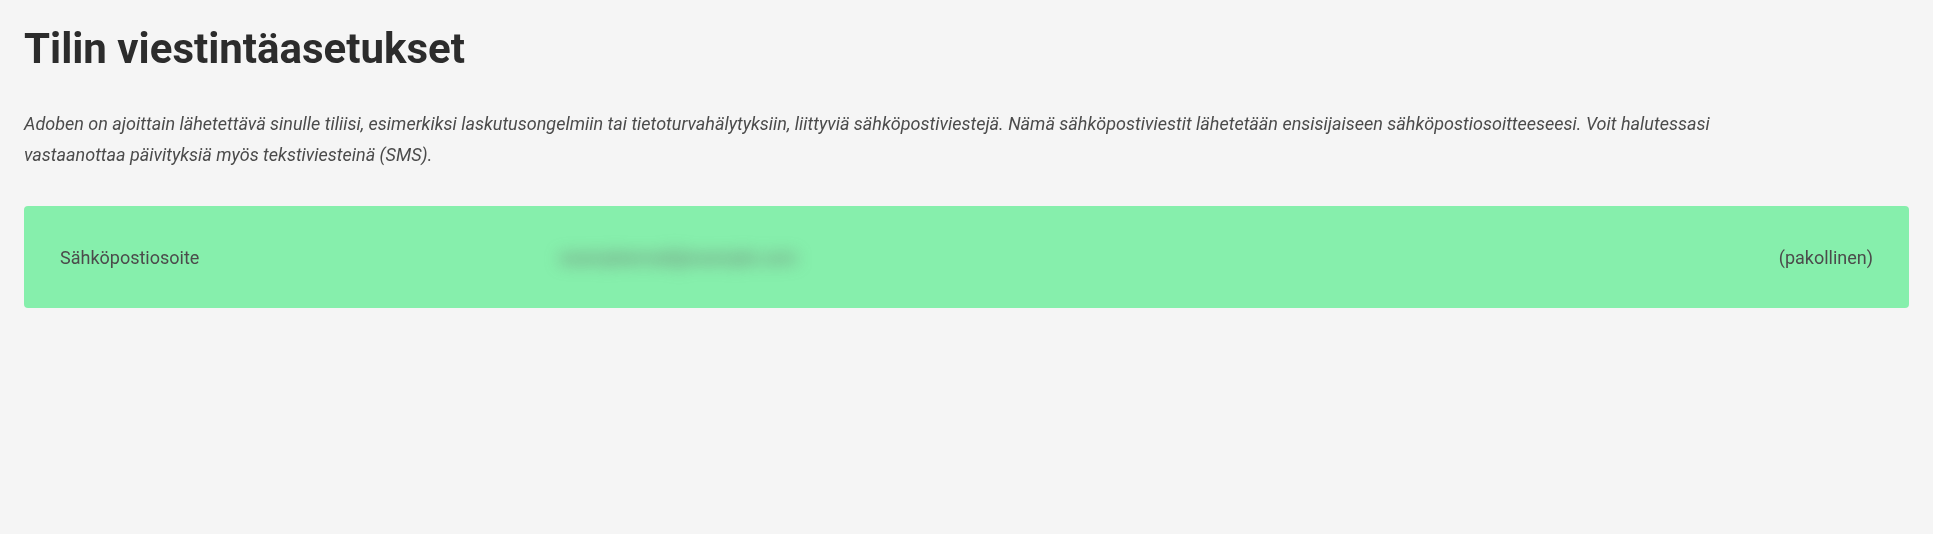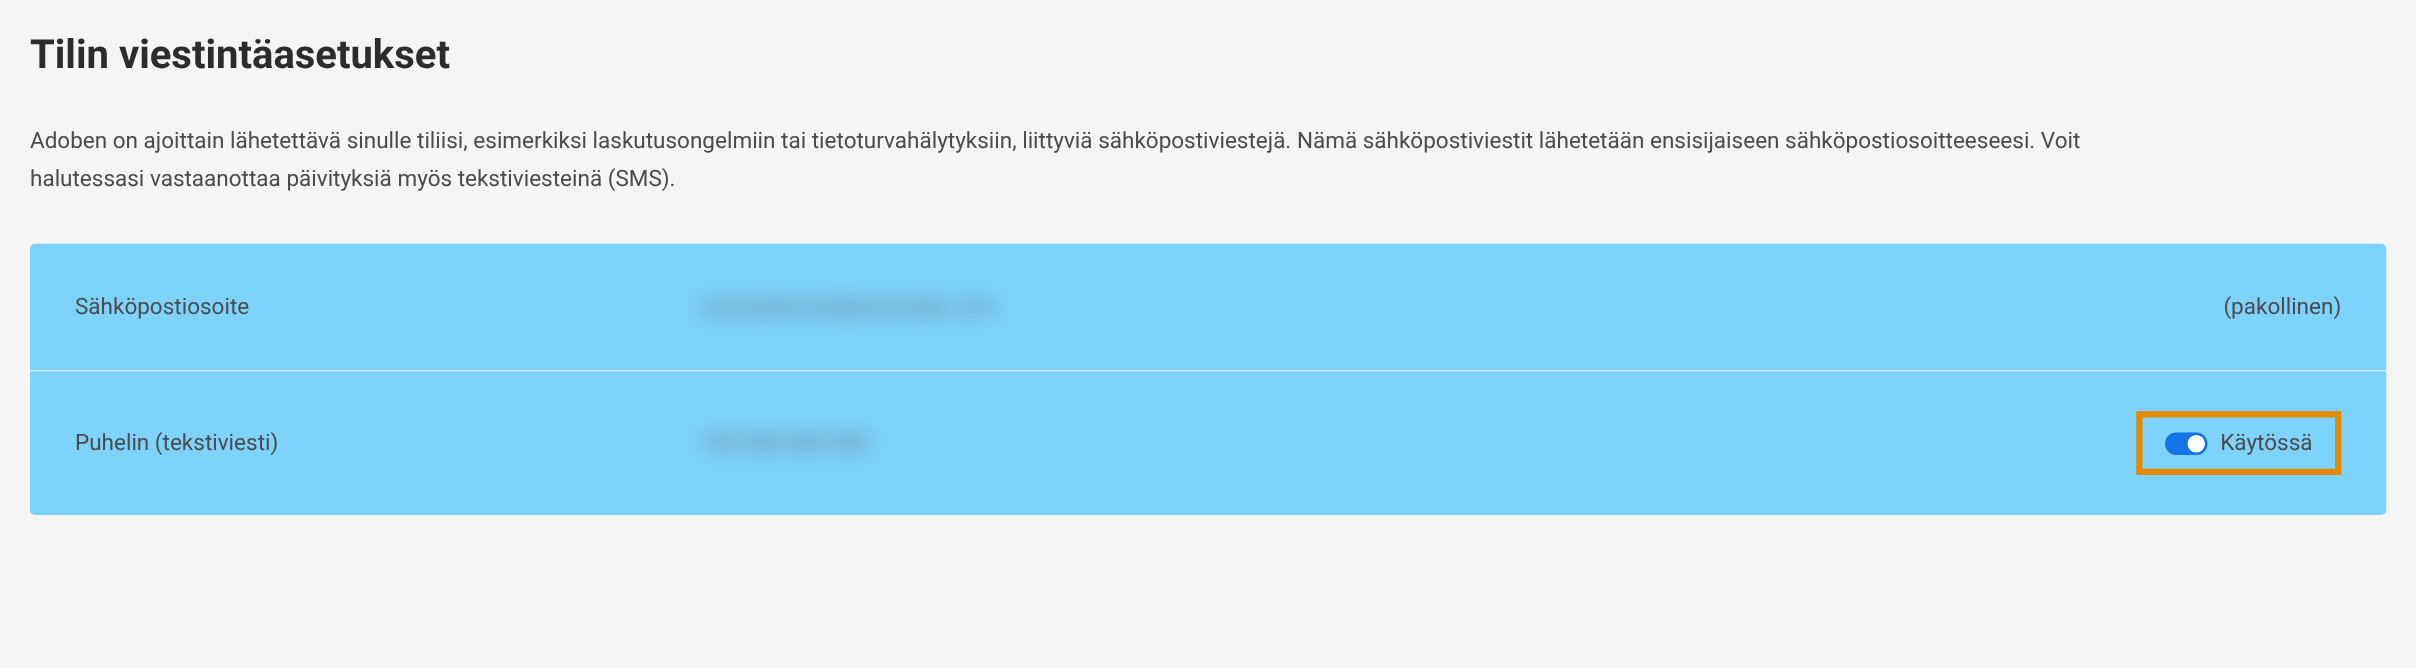"Tilin viestintäasetukset" .page-title { font-size: 32px -> 42px }
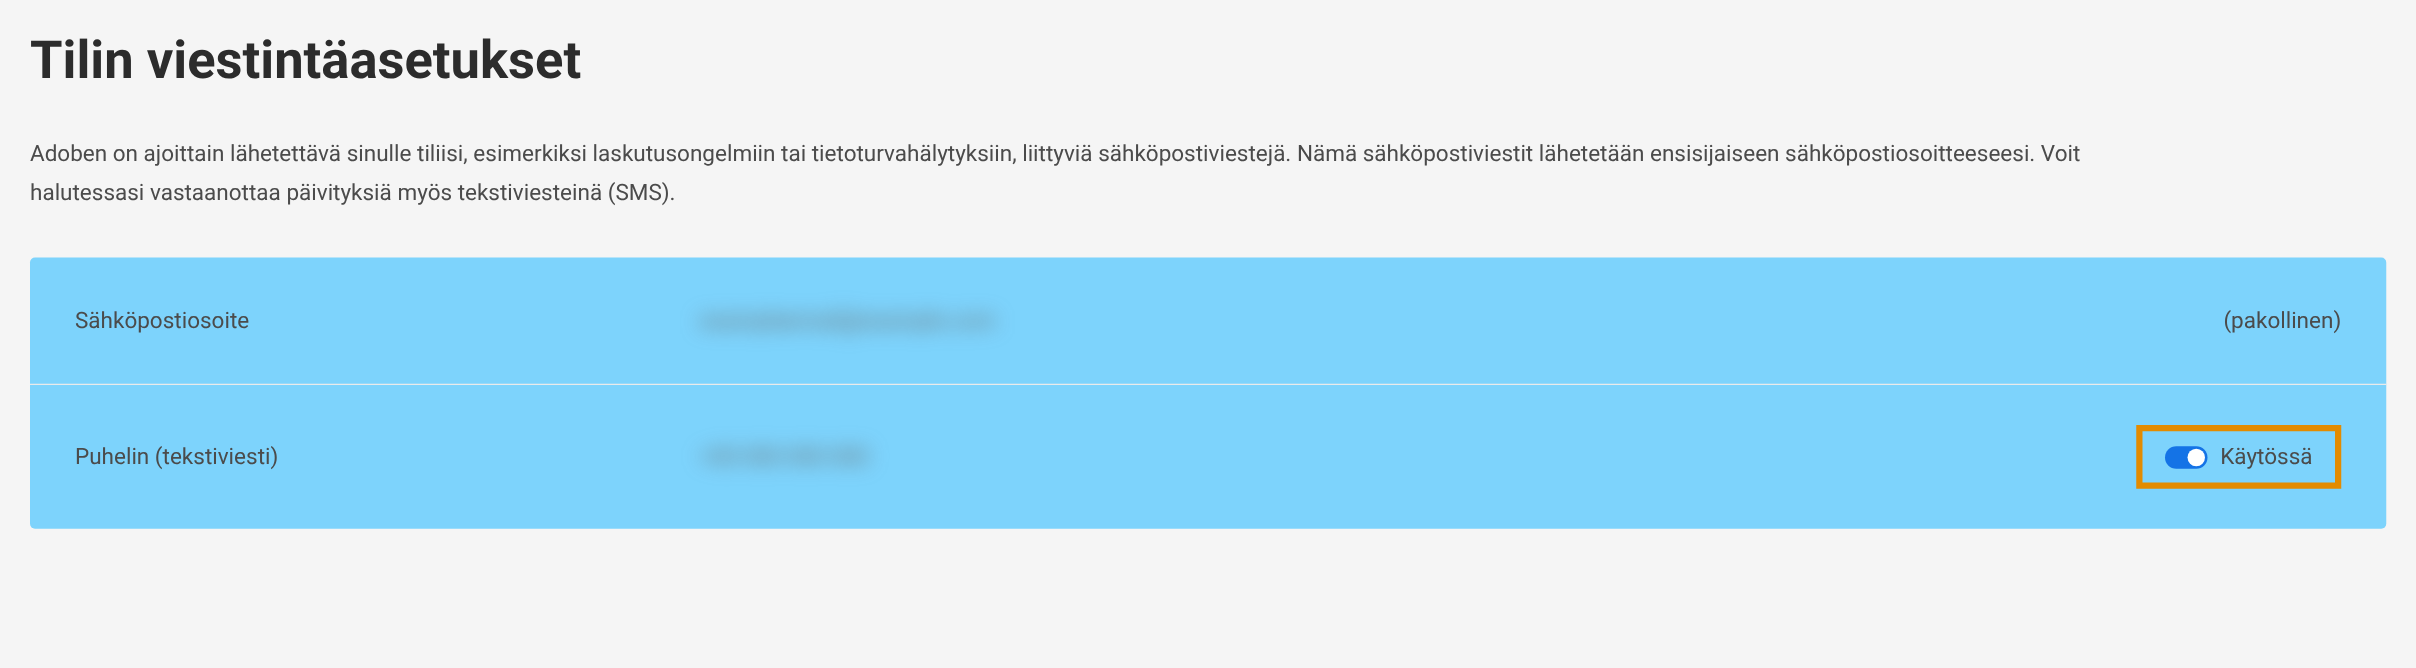"Adoben on ajoittain lähetettävä sinulle" .description { font-style: none -> italic }
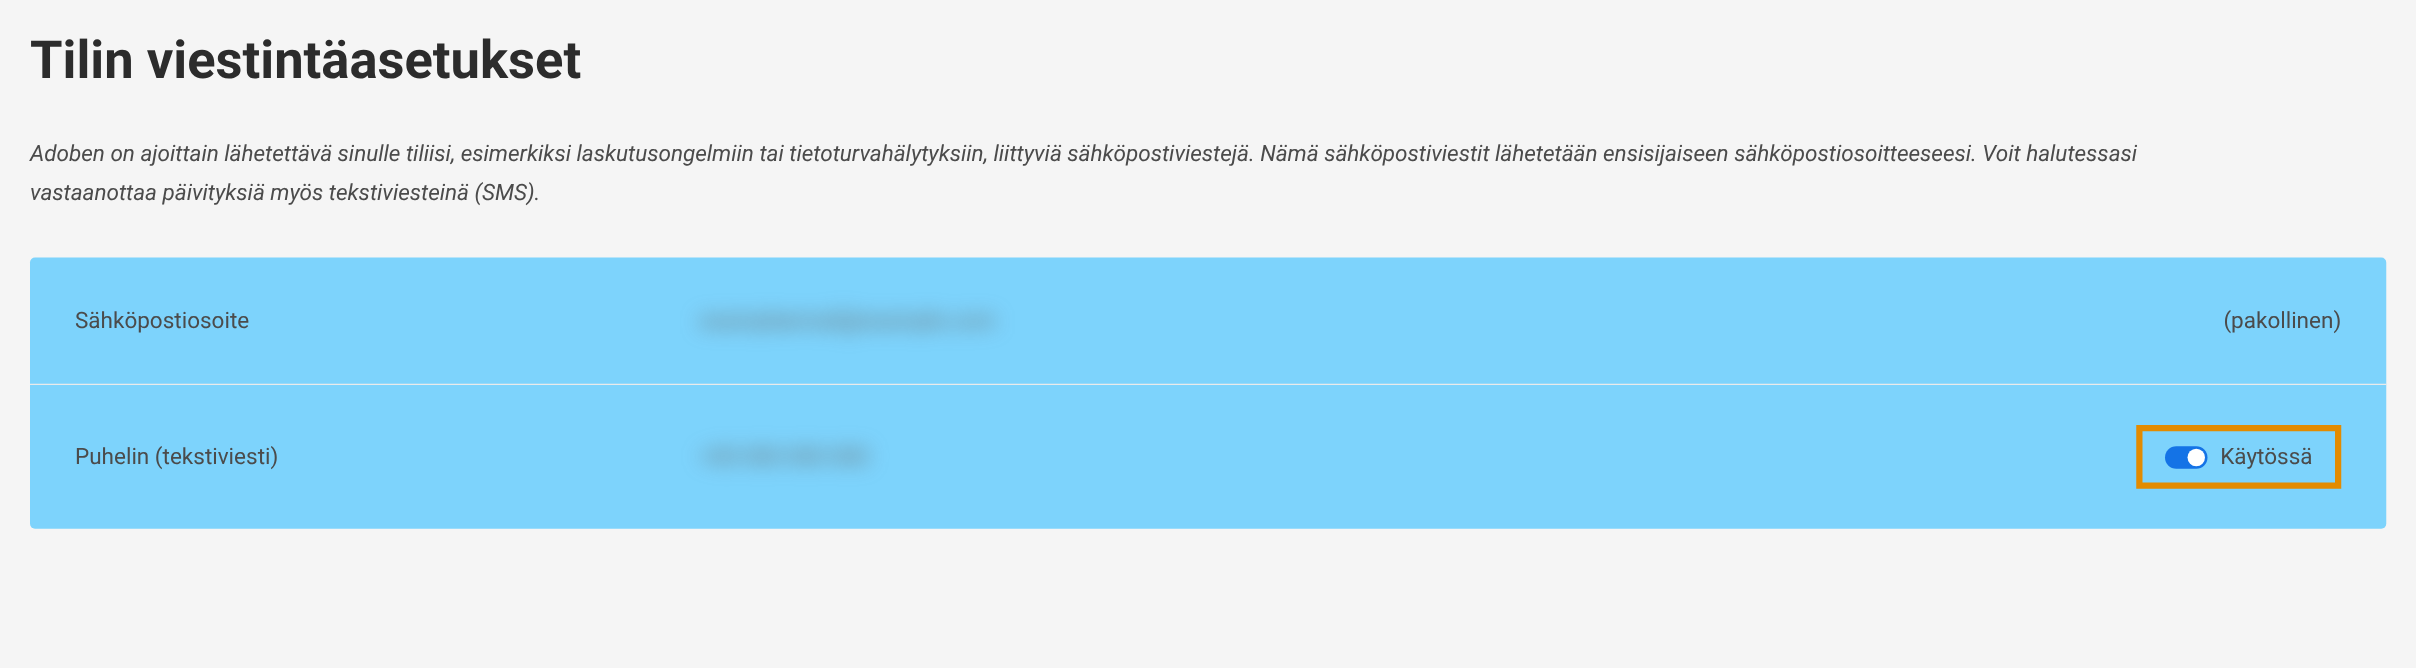"Sähköpostiosoite" .settings-panel { background: #7dd3fc -> #86efac }
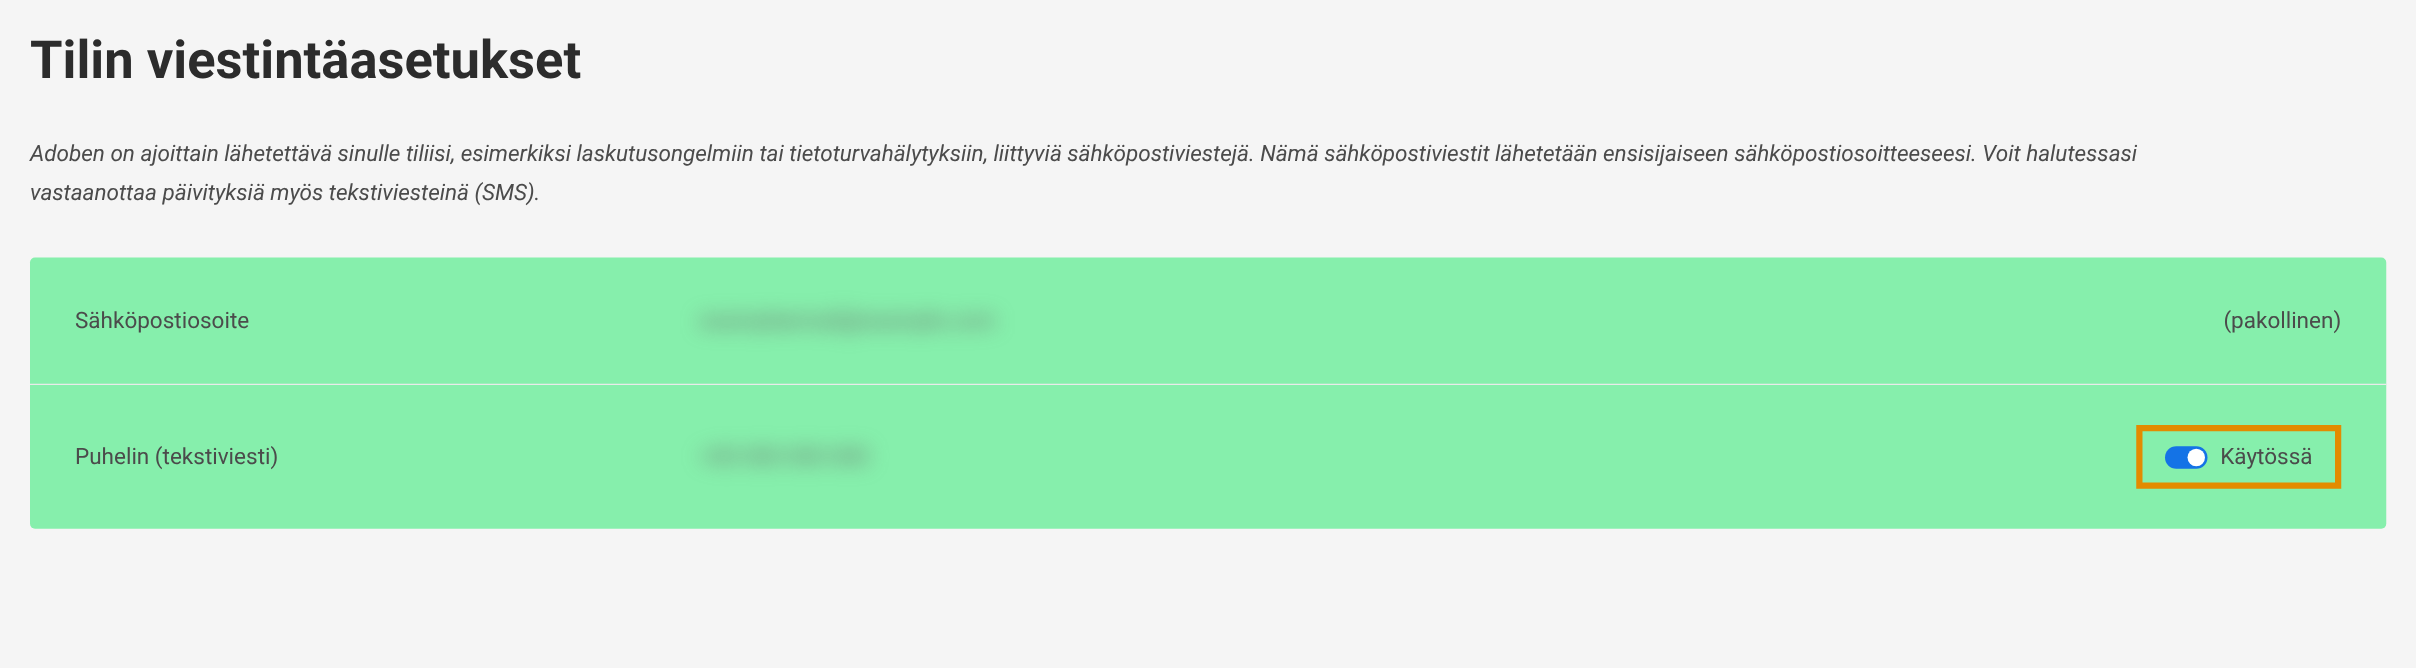"Puhelin (tekstiviesti)" div.setting-row { html: <div> <div>Puhelin (tekstiviesti)</div> <div>+00 000 000 000</div> <div> <div> <div></div> <span>Käytössä</span> </div> </div> </div> -> none }
